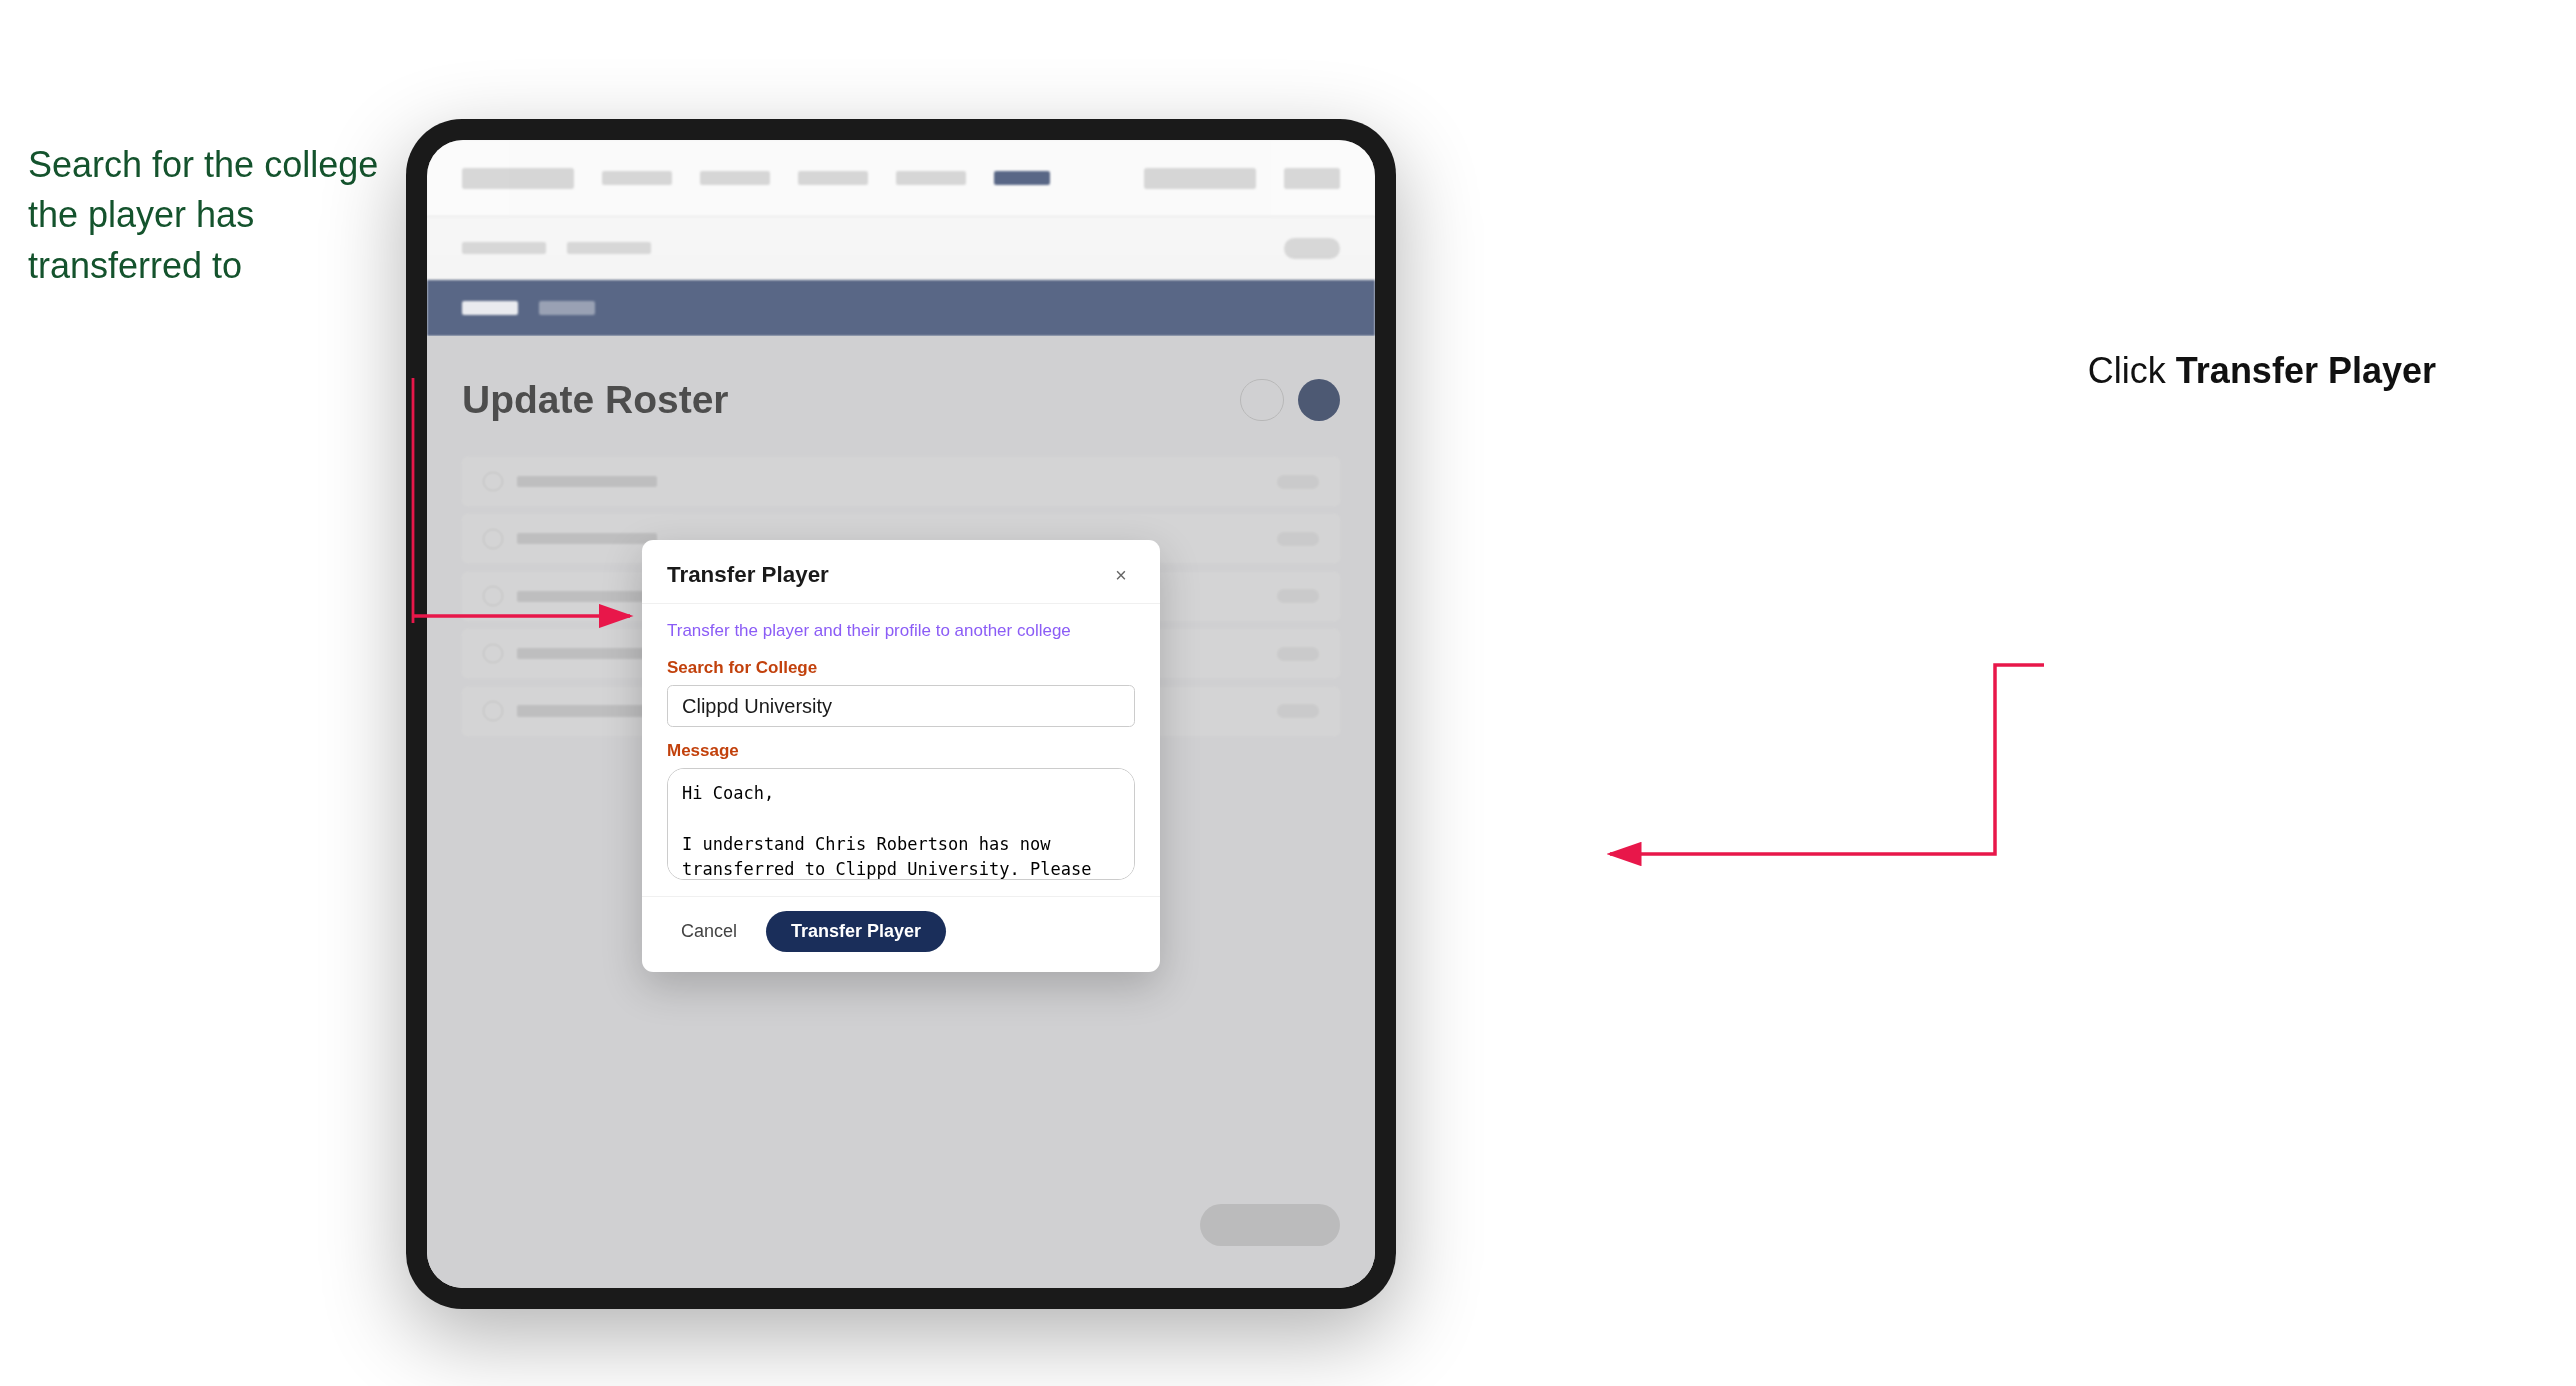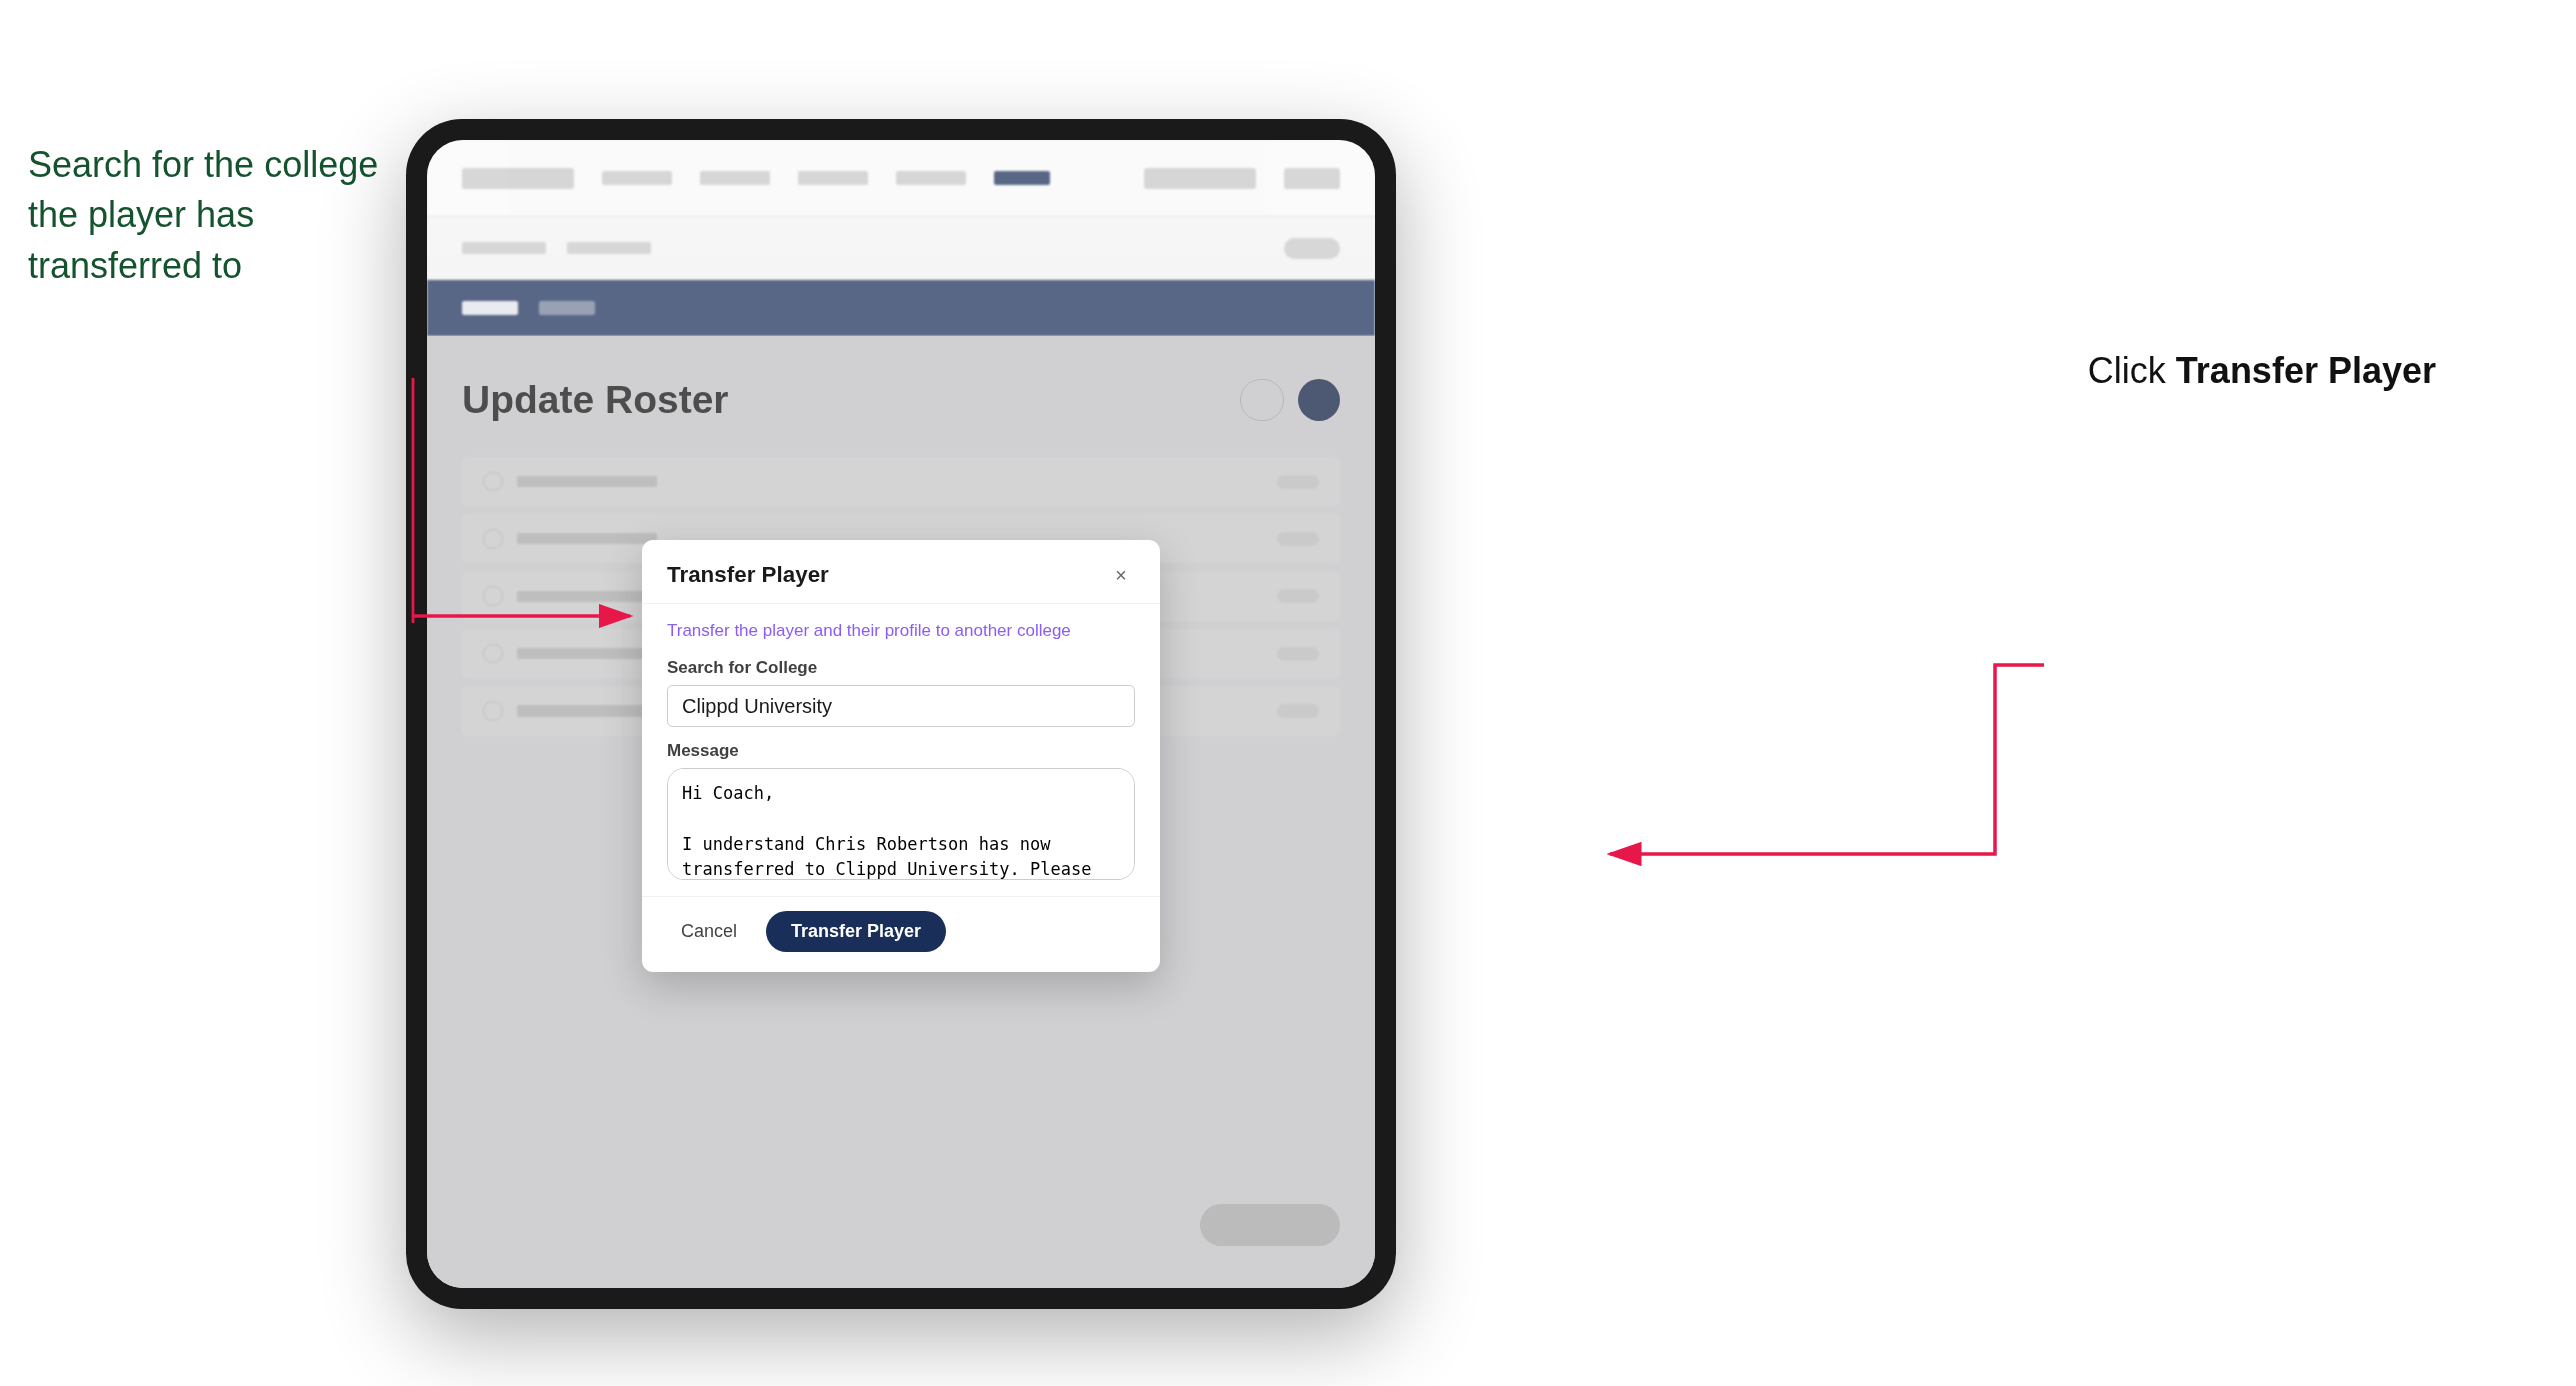"Search for College" .form-label { color: #404040 -> #c2410c }
